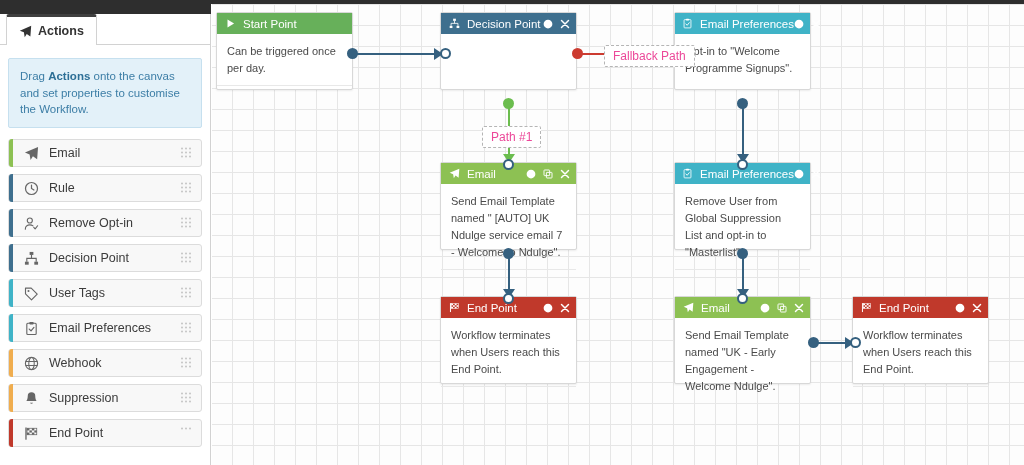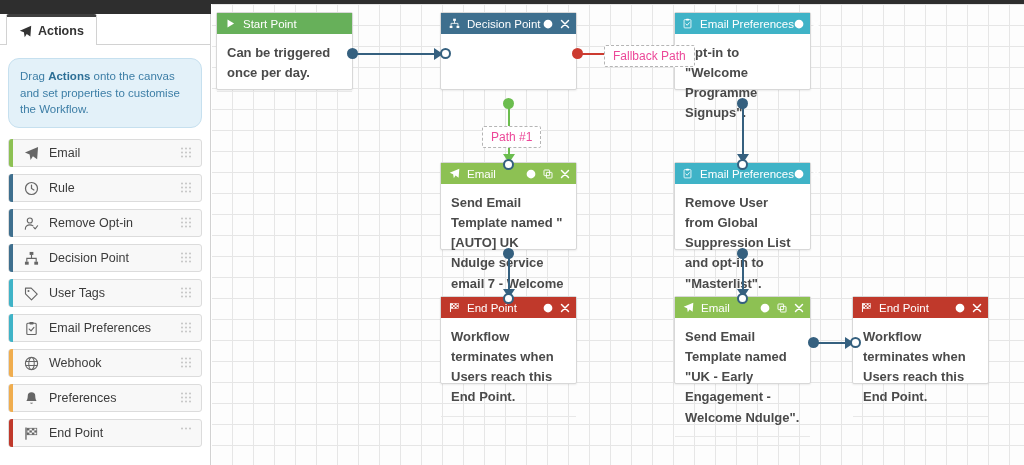"Can be triggered once per" .node-body { font-size: 13px -> 11px; font-weight: bold -> none }
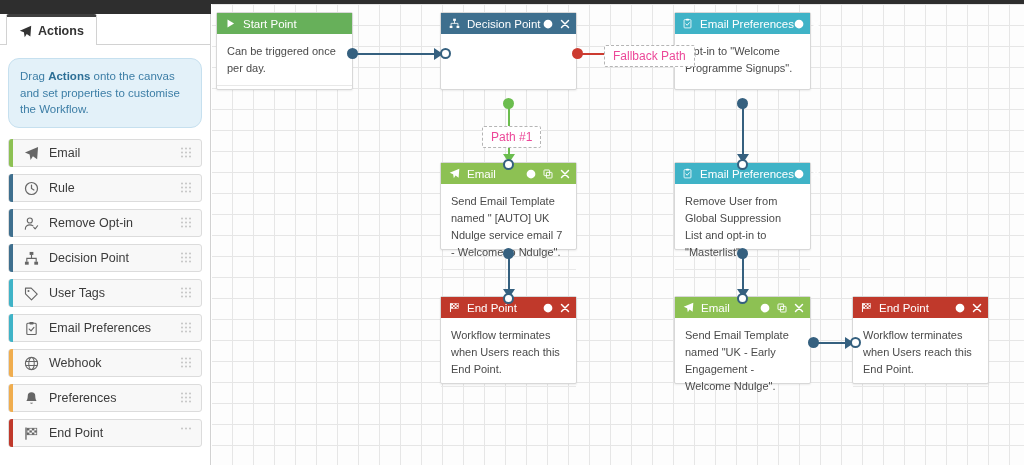"Drag Actions onto the canvas" .hint { border-radius: 11px -> 2px }
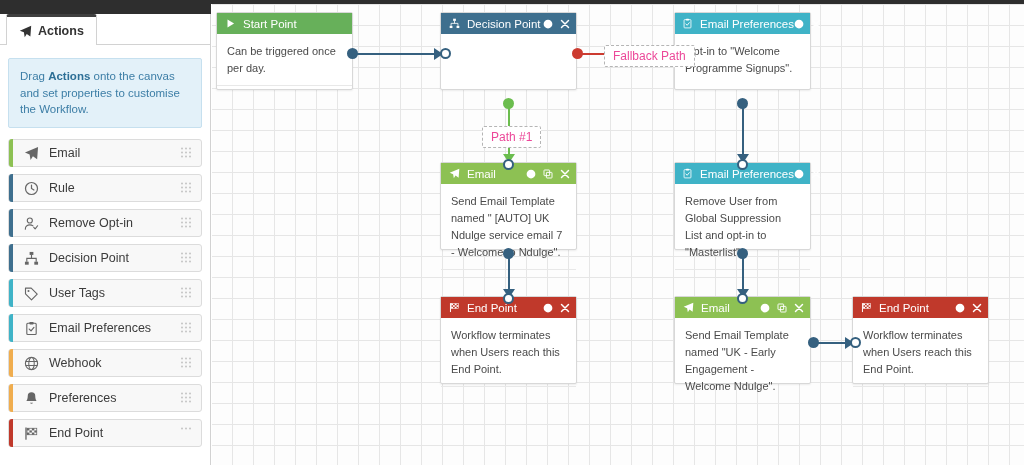"Preferences" span.action-label { text: Preferences -> Suppression }
